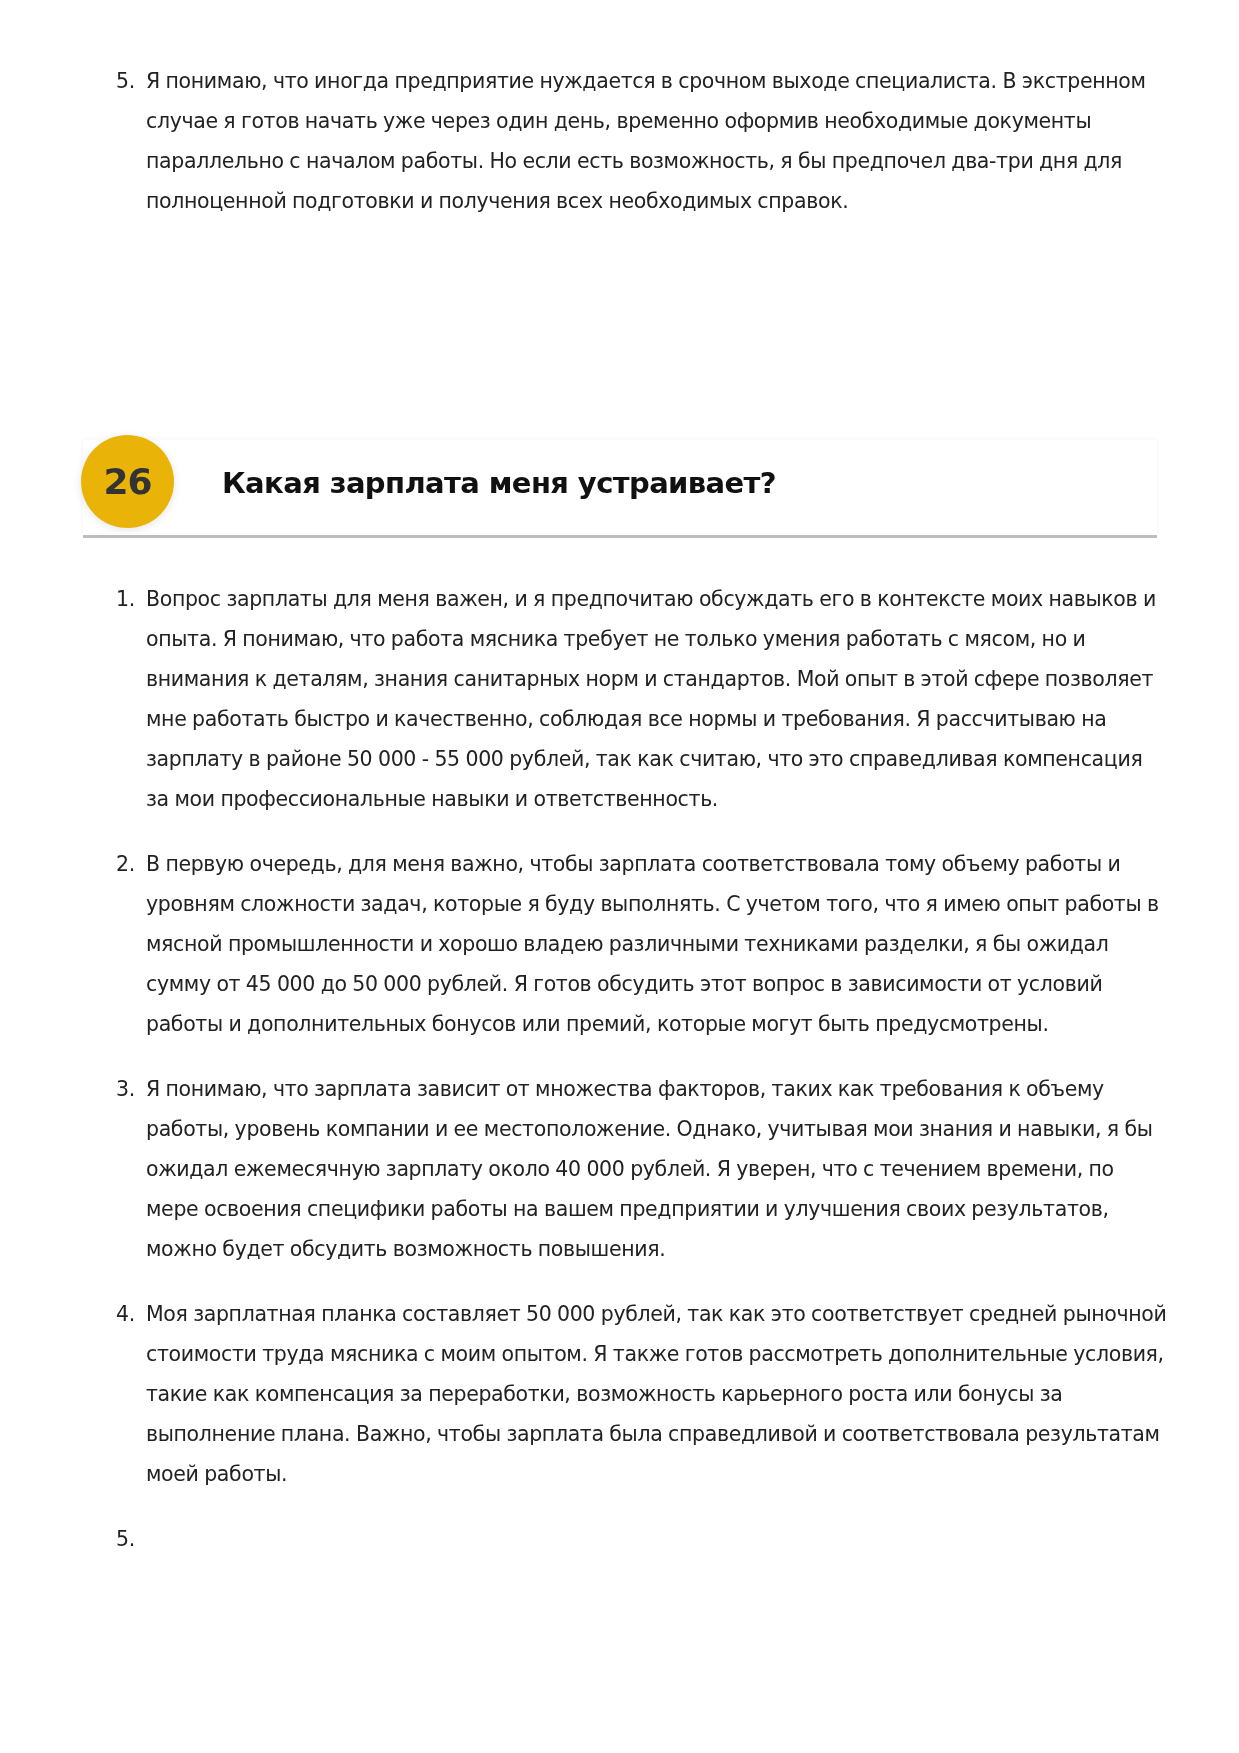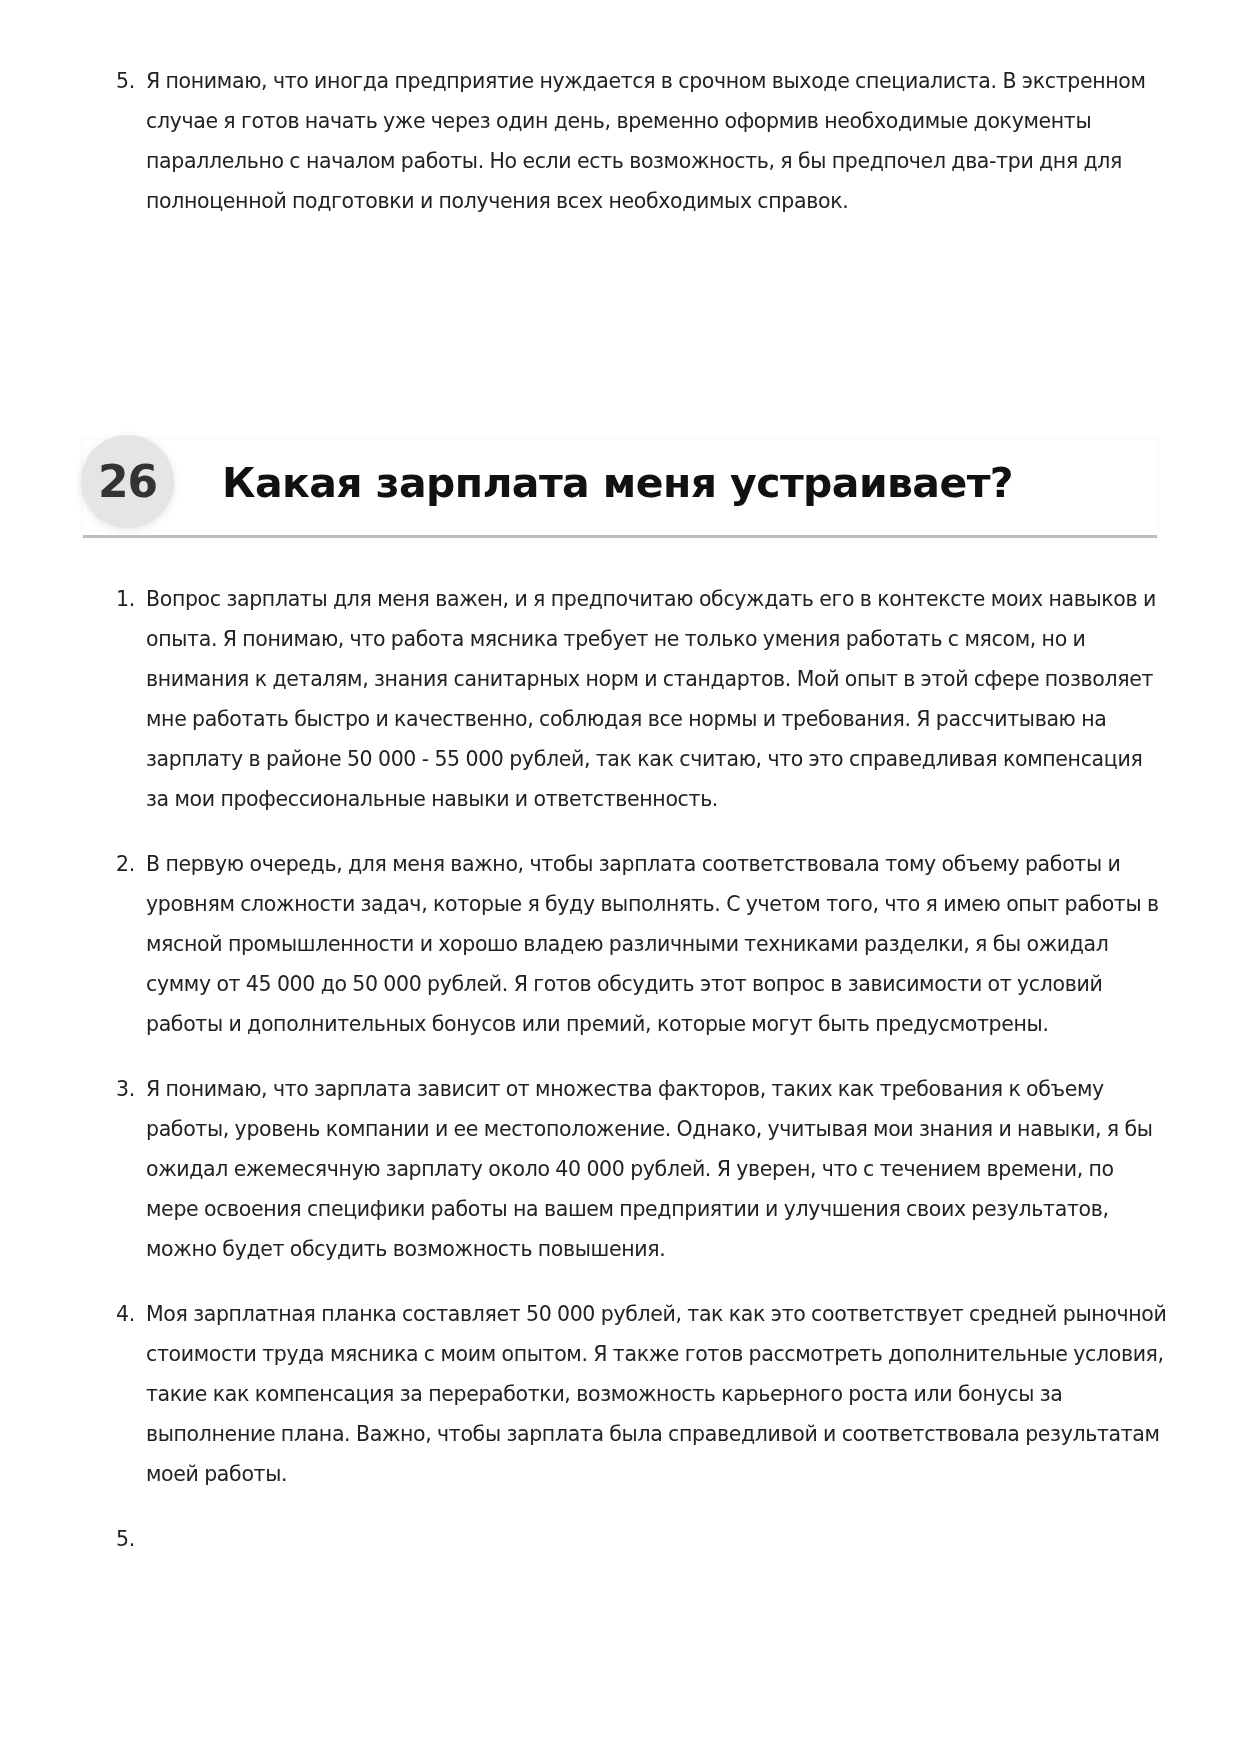"26" .section-num-circle { background: #e5e5e5 -> #eab308; font-size: 44px -> 36px }
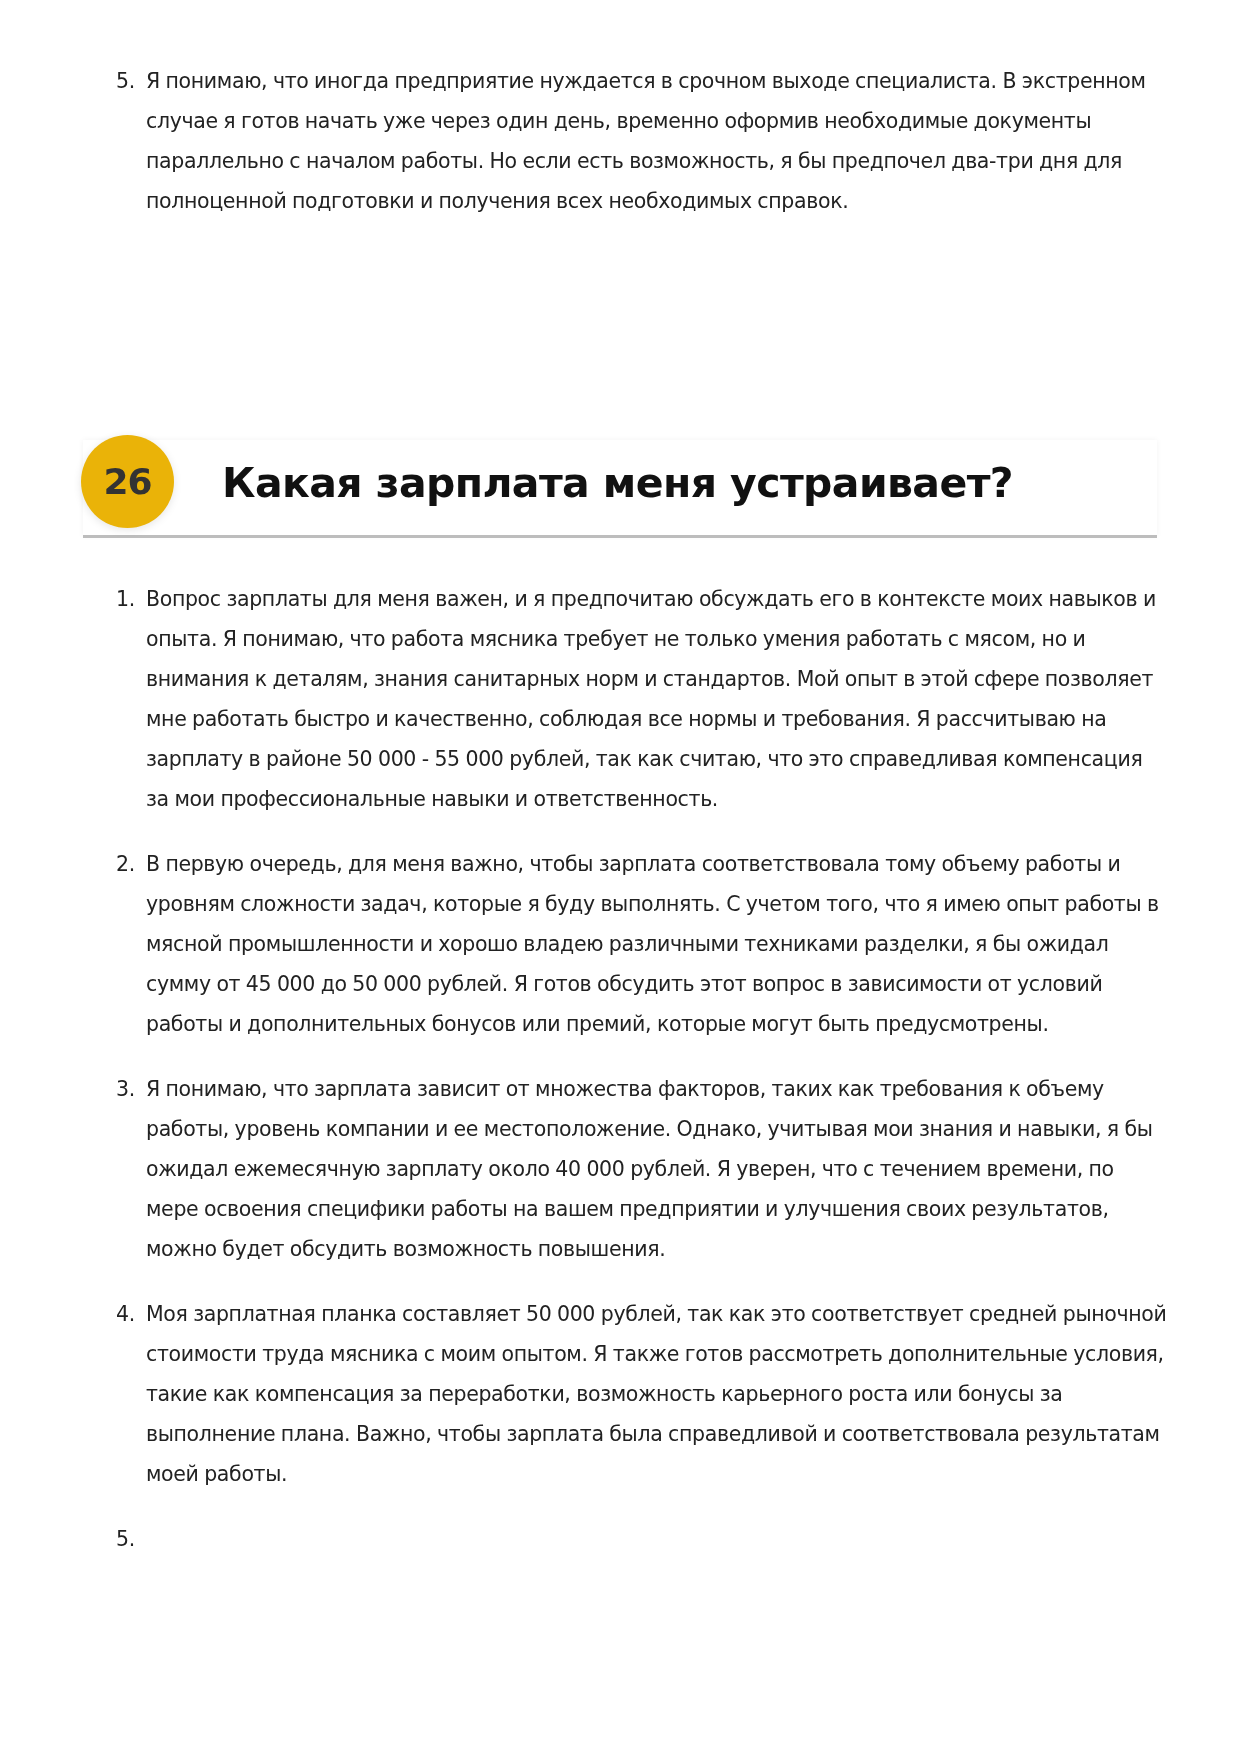"Какая зарплата меня устраивает?" .section-title { font-size: 41px -> 29px }
